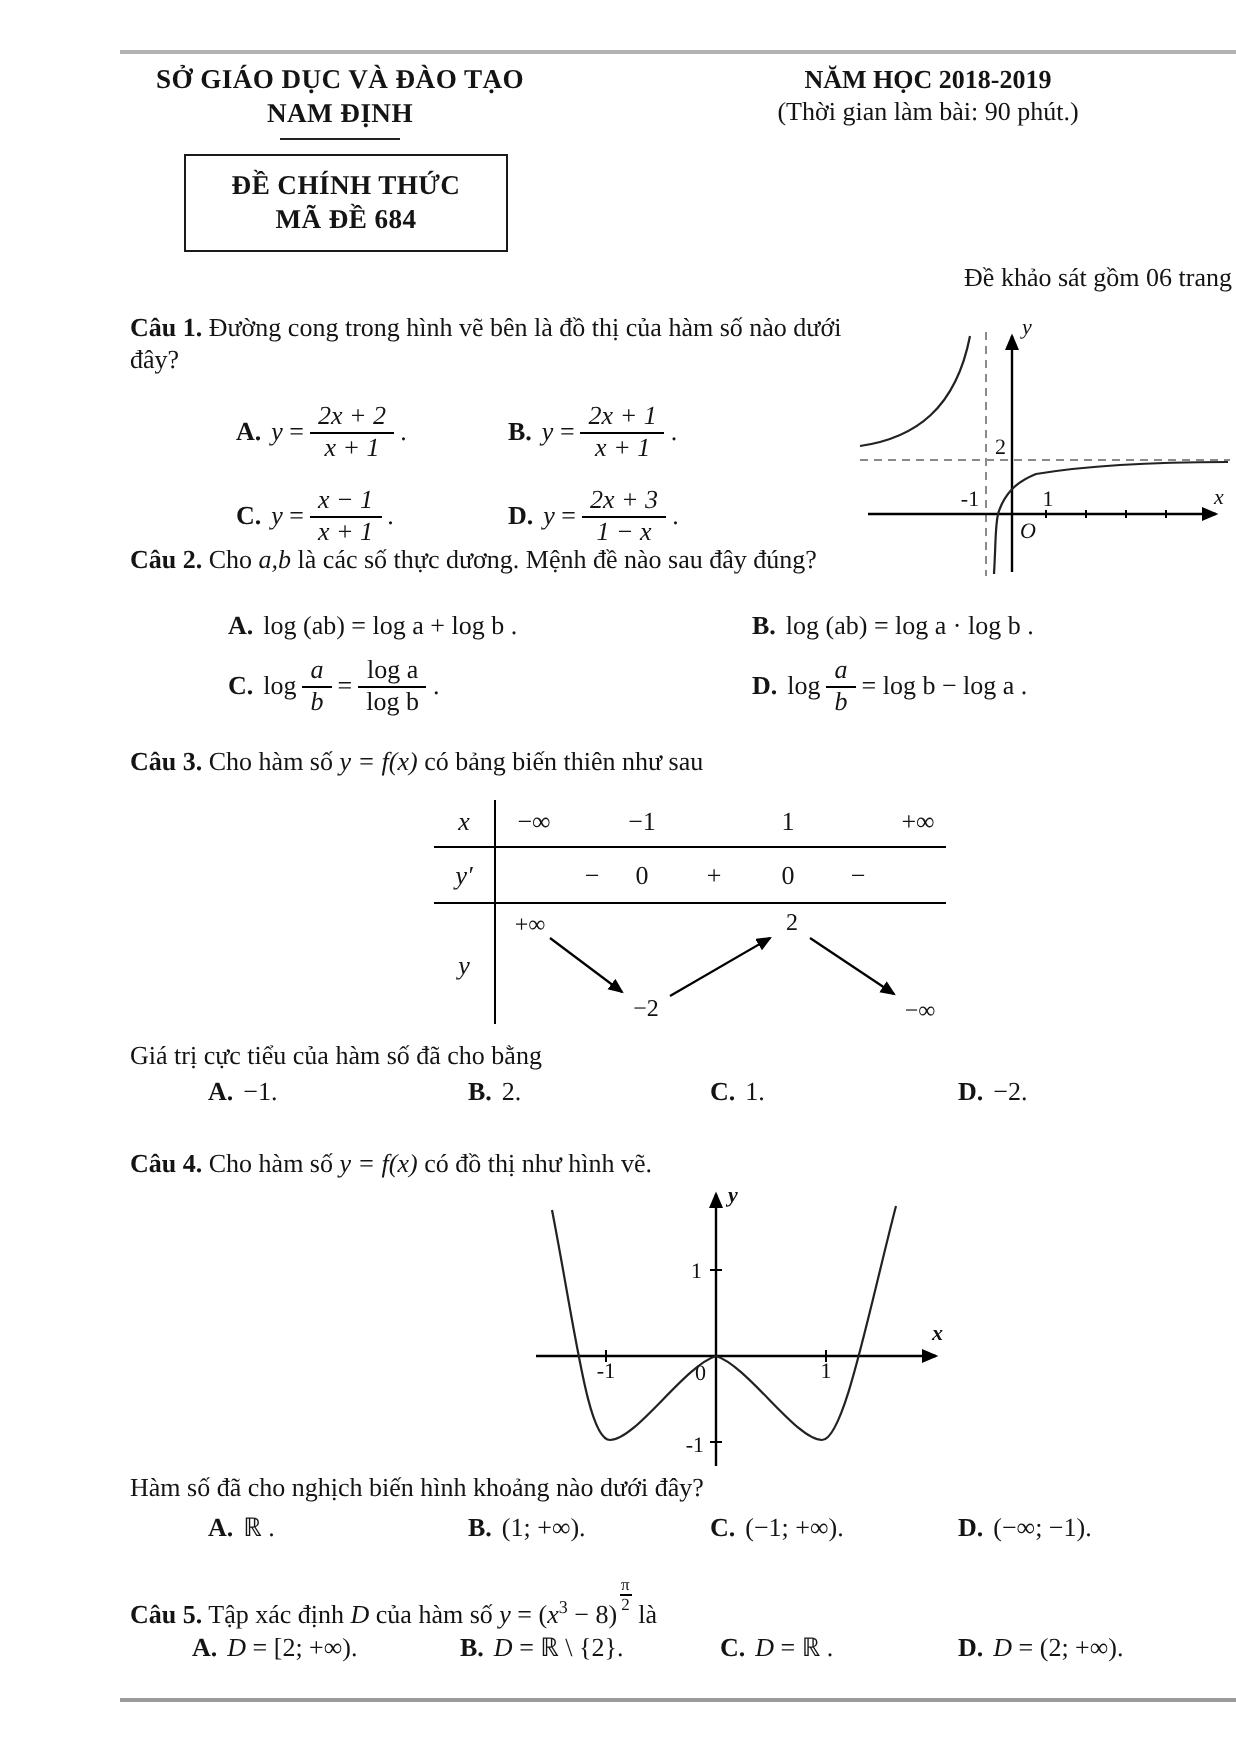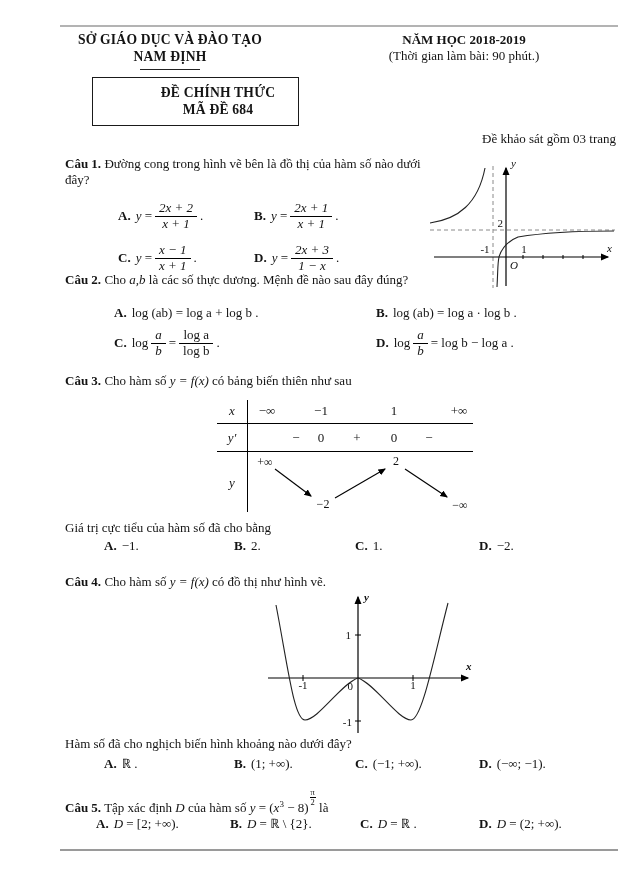"ĐỀ CHÍNH THỨC" .exam-box { padding-left: 45px -> none }
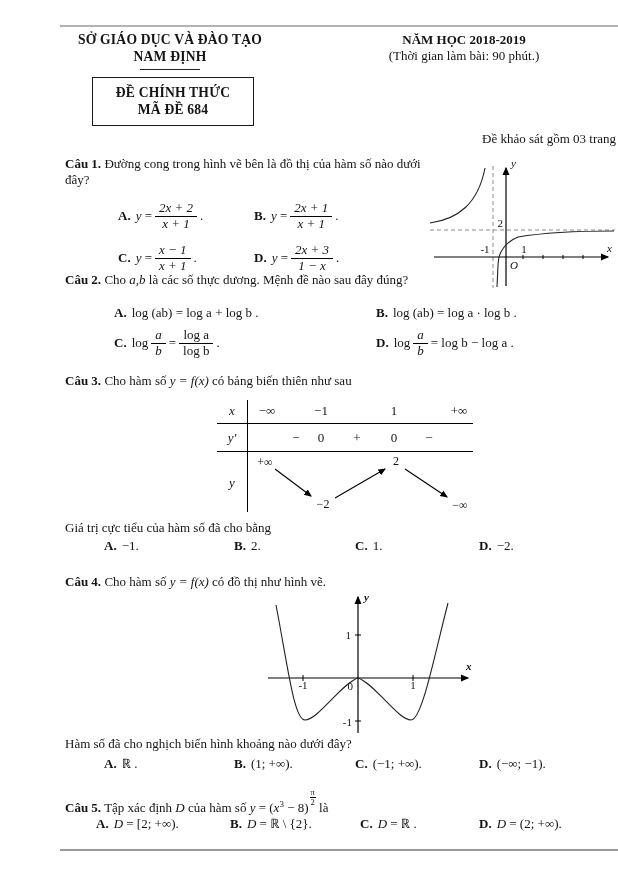"Đề khảo sát gồm 03" div.abs { text: 03 -> 06 }
